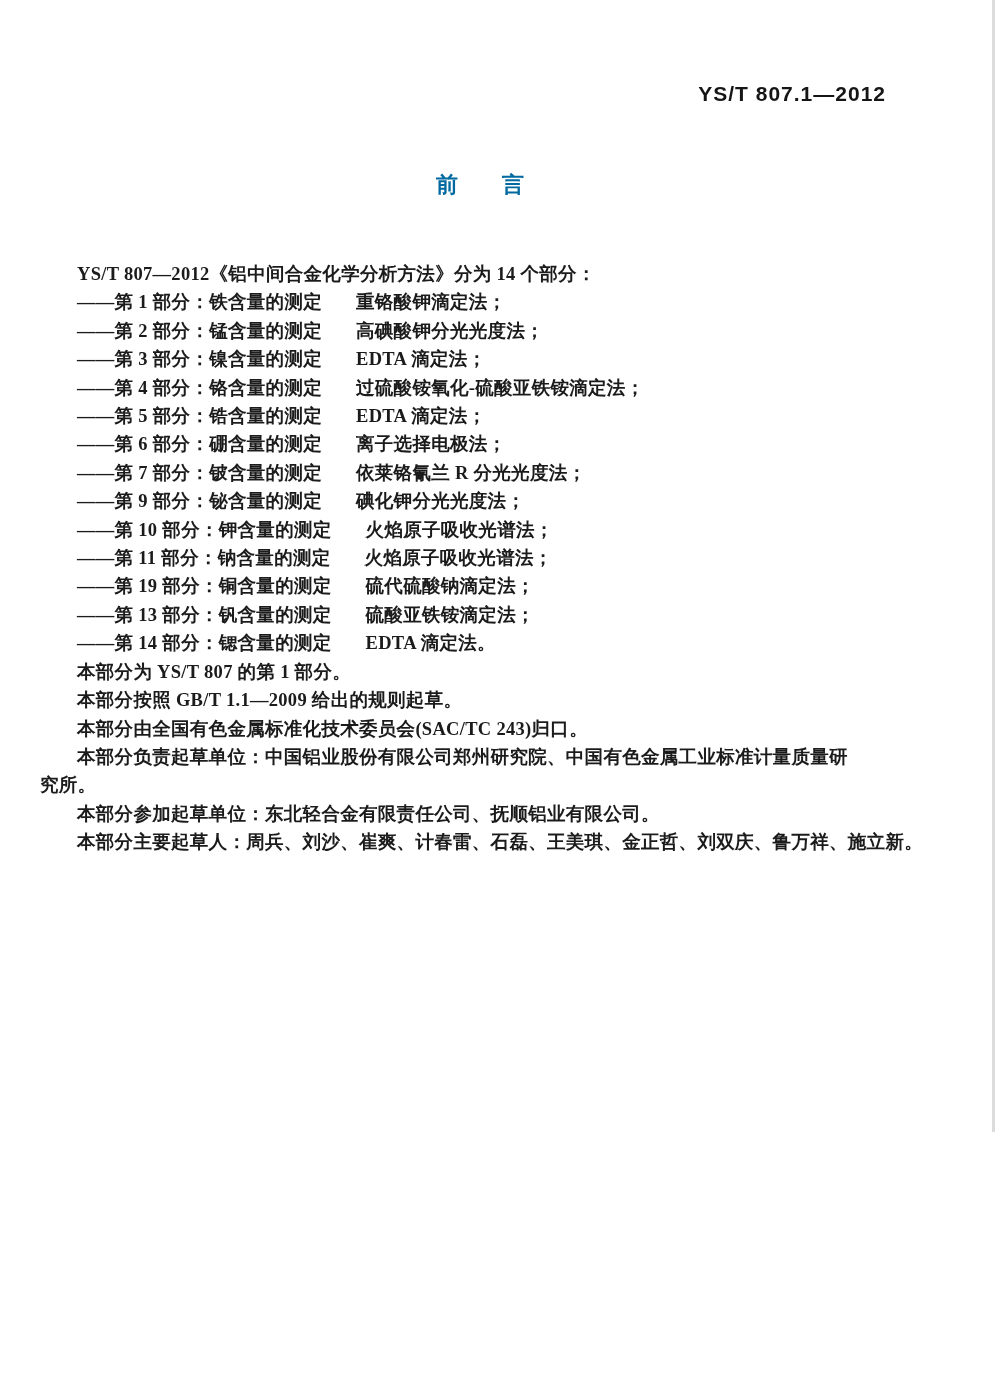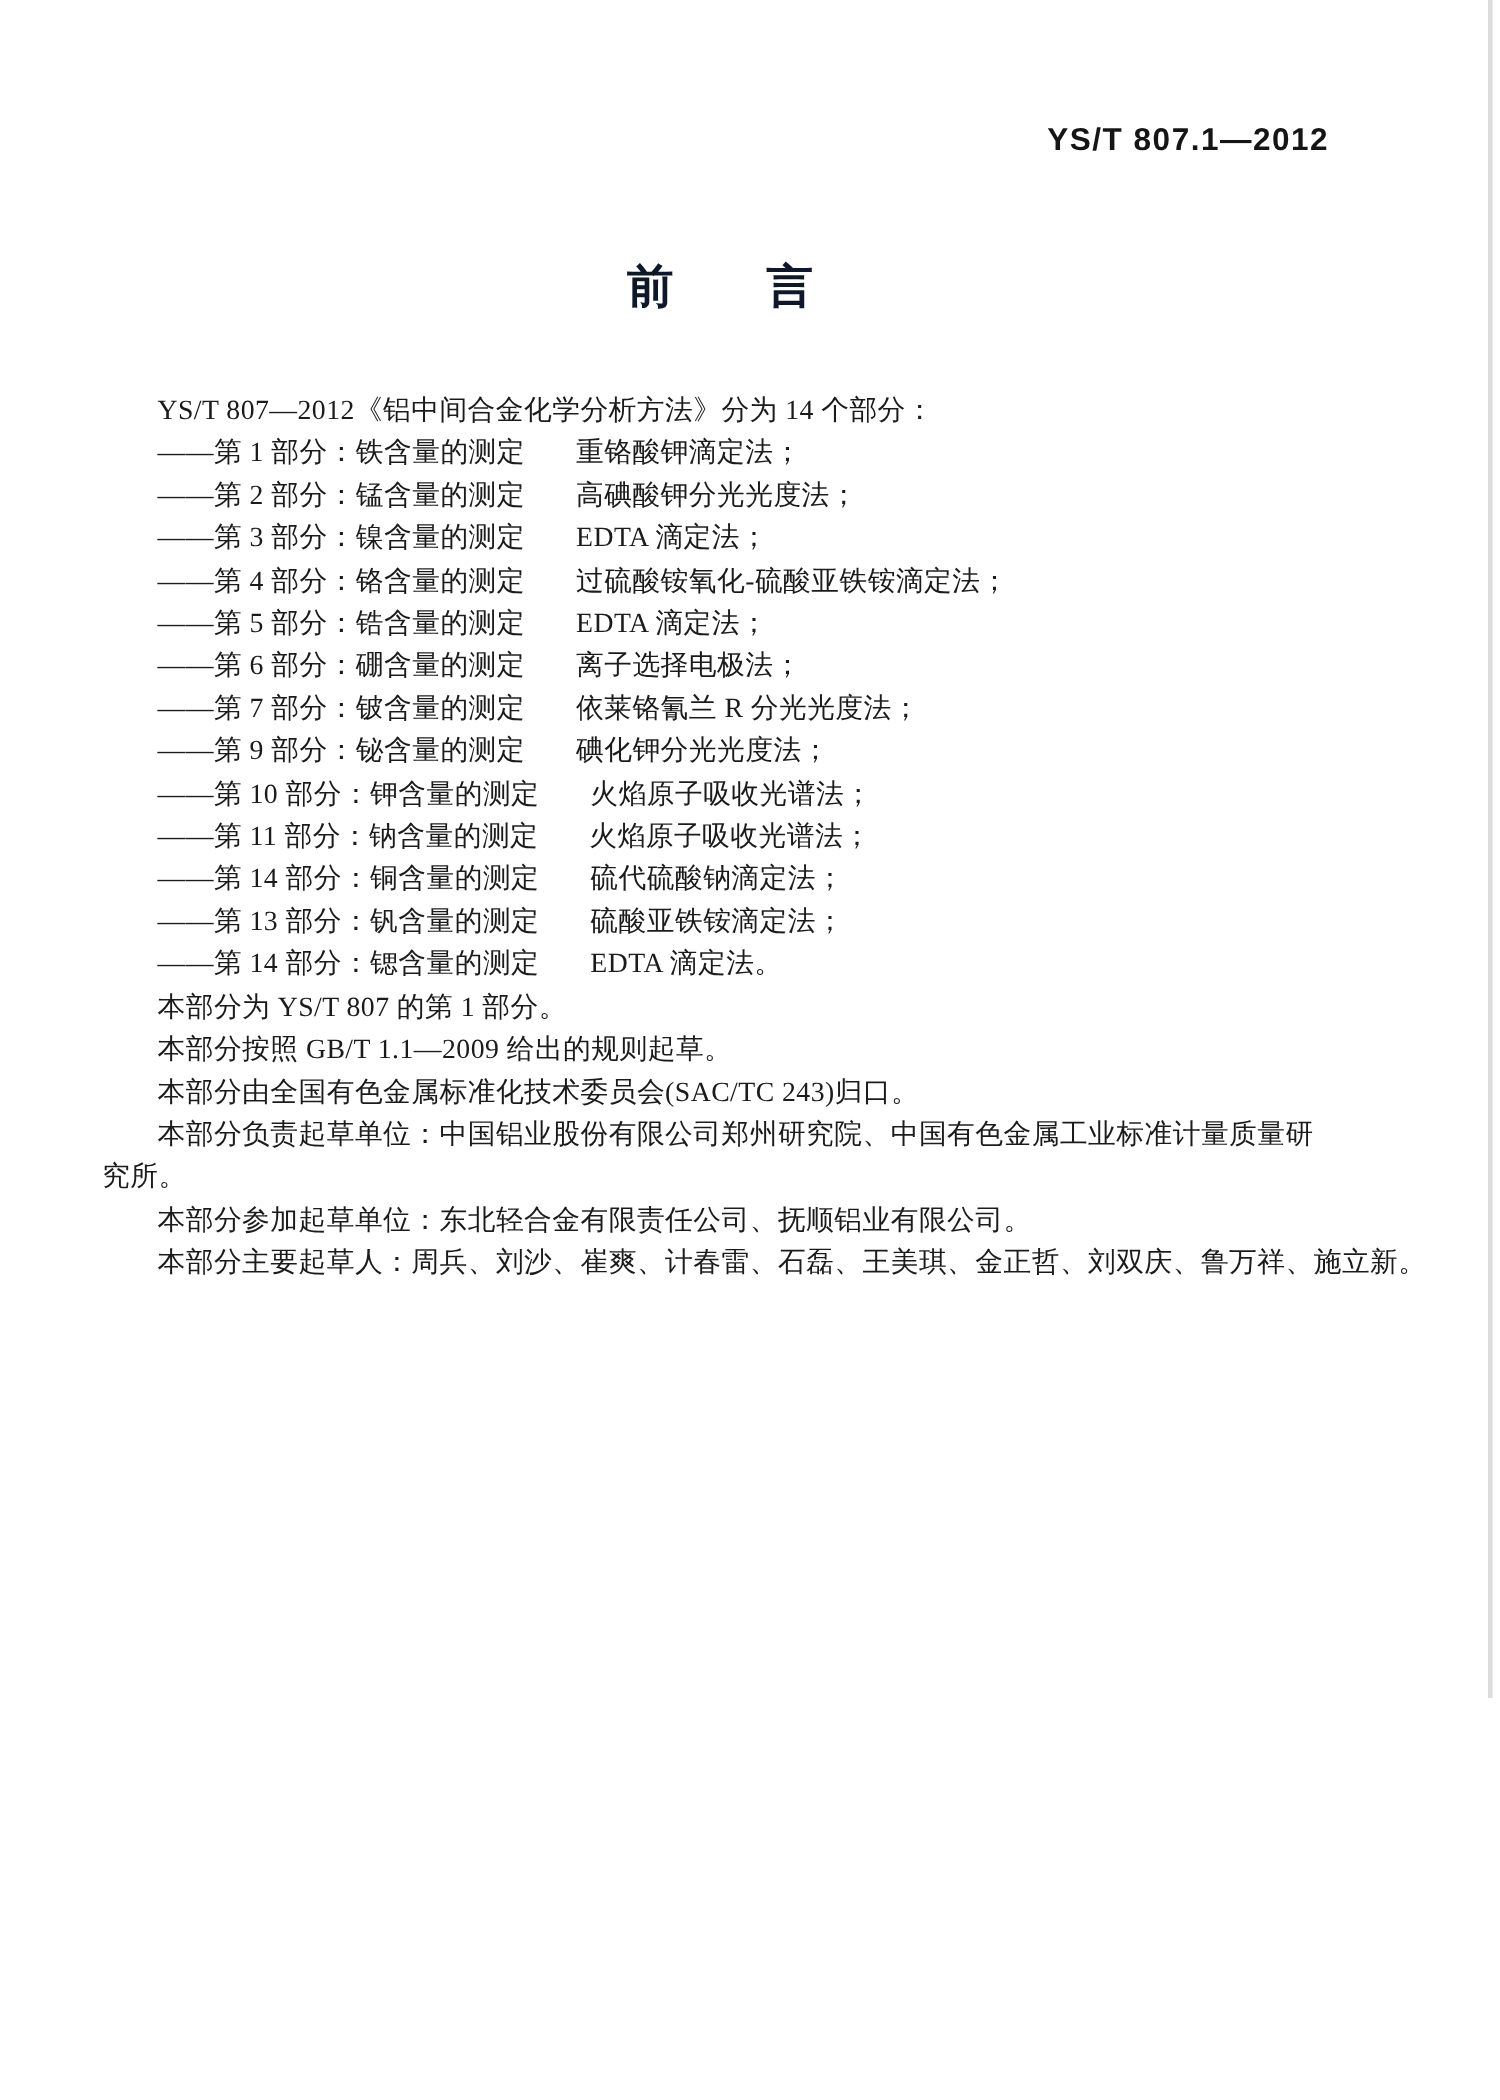"前 言" .doc-title { color: #0f172a -> #0369a1; font-size: 31px -> 22px }
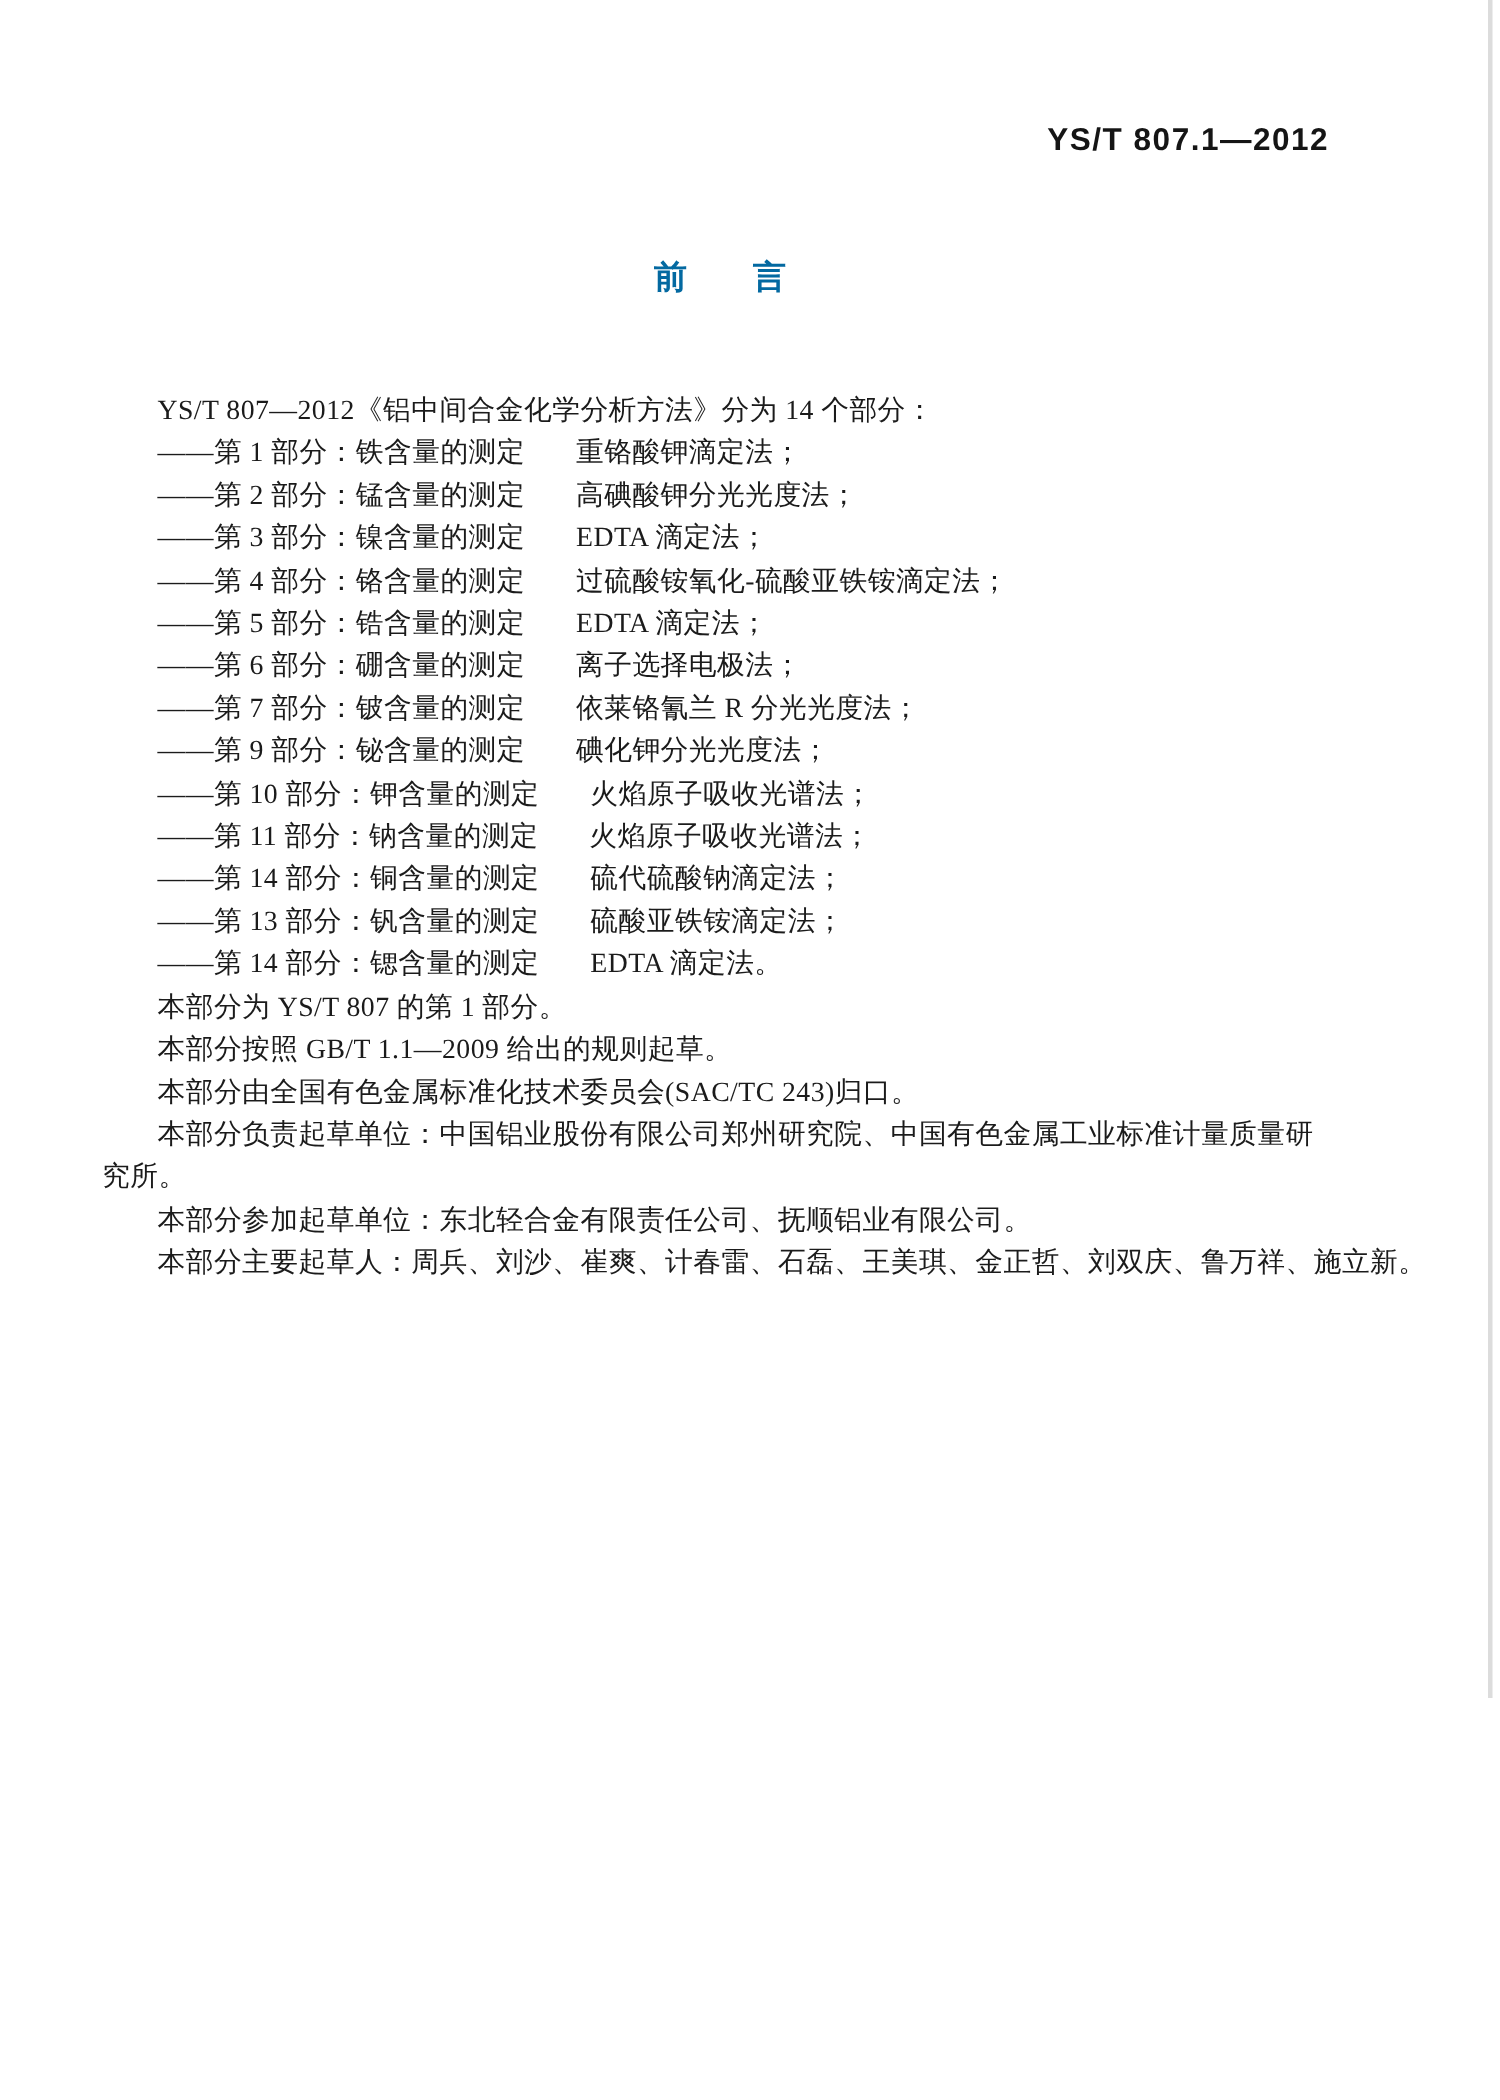"YS/T 807—2012《铝中间合金化学分析方法》分为 14 个部分：" .body-block { font-weight: none -> bold; left: 68px -> 40px }
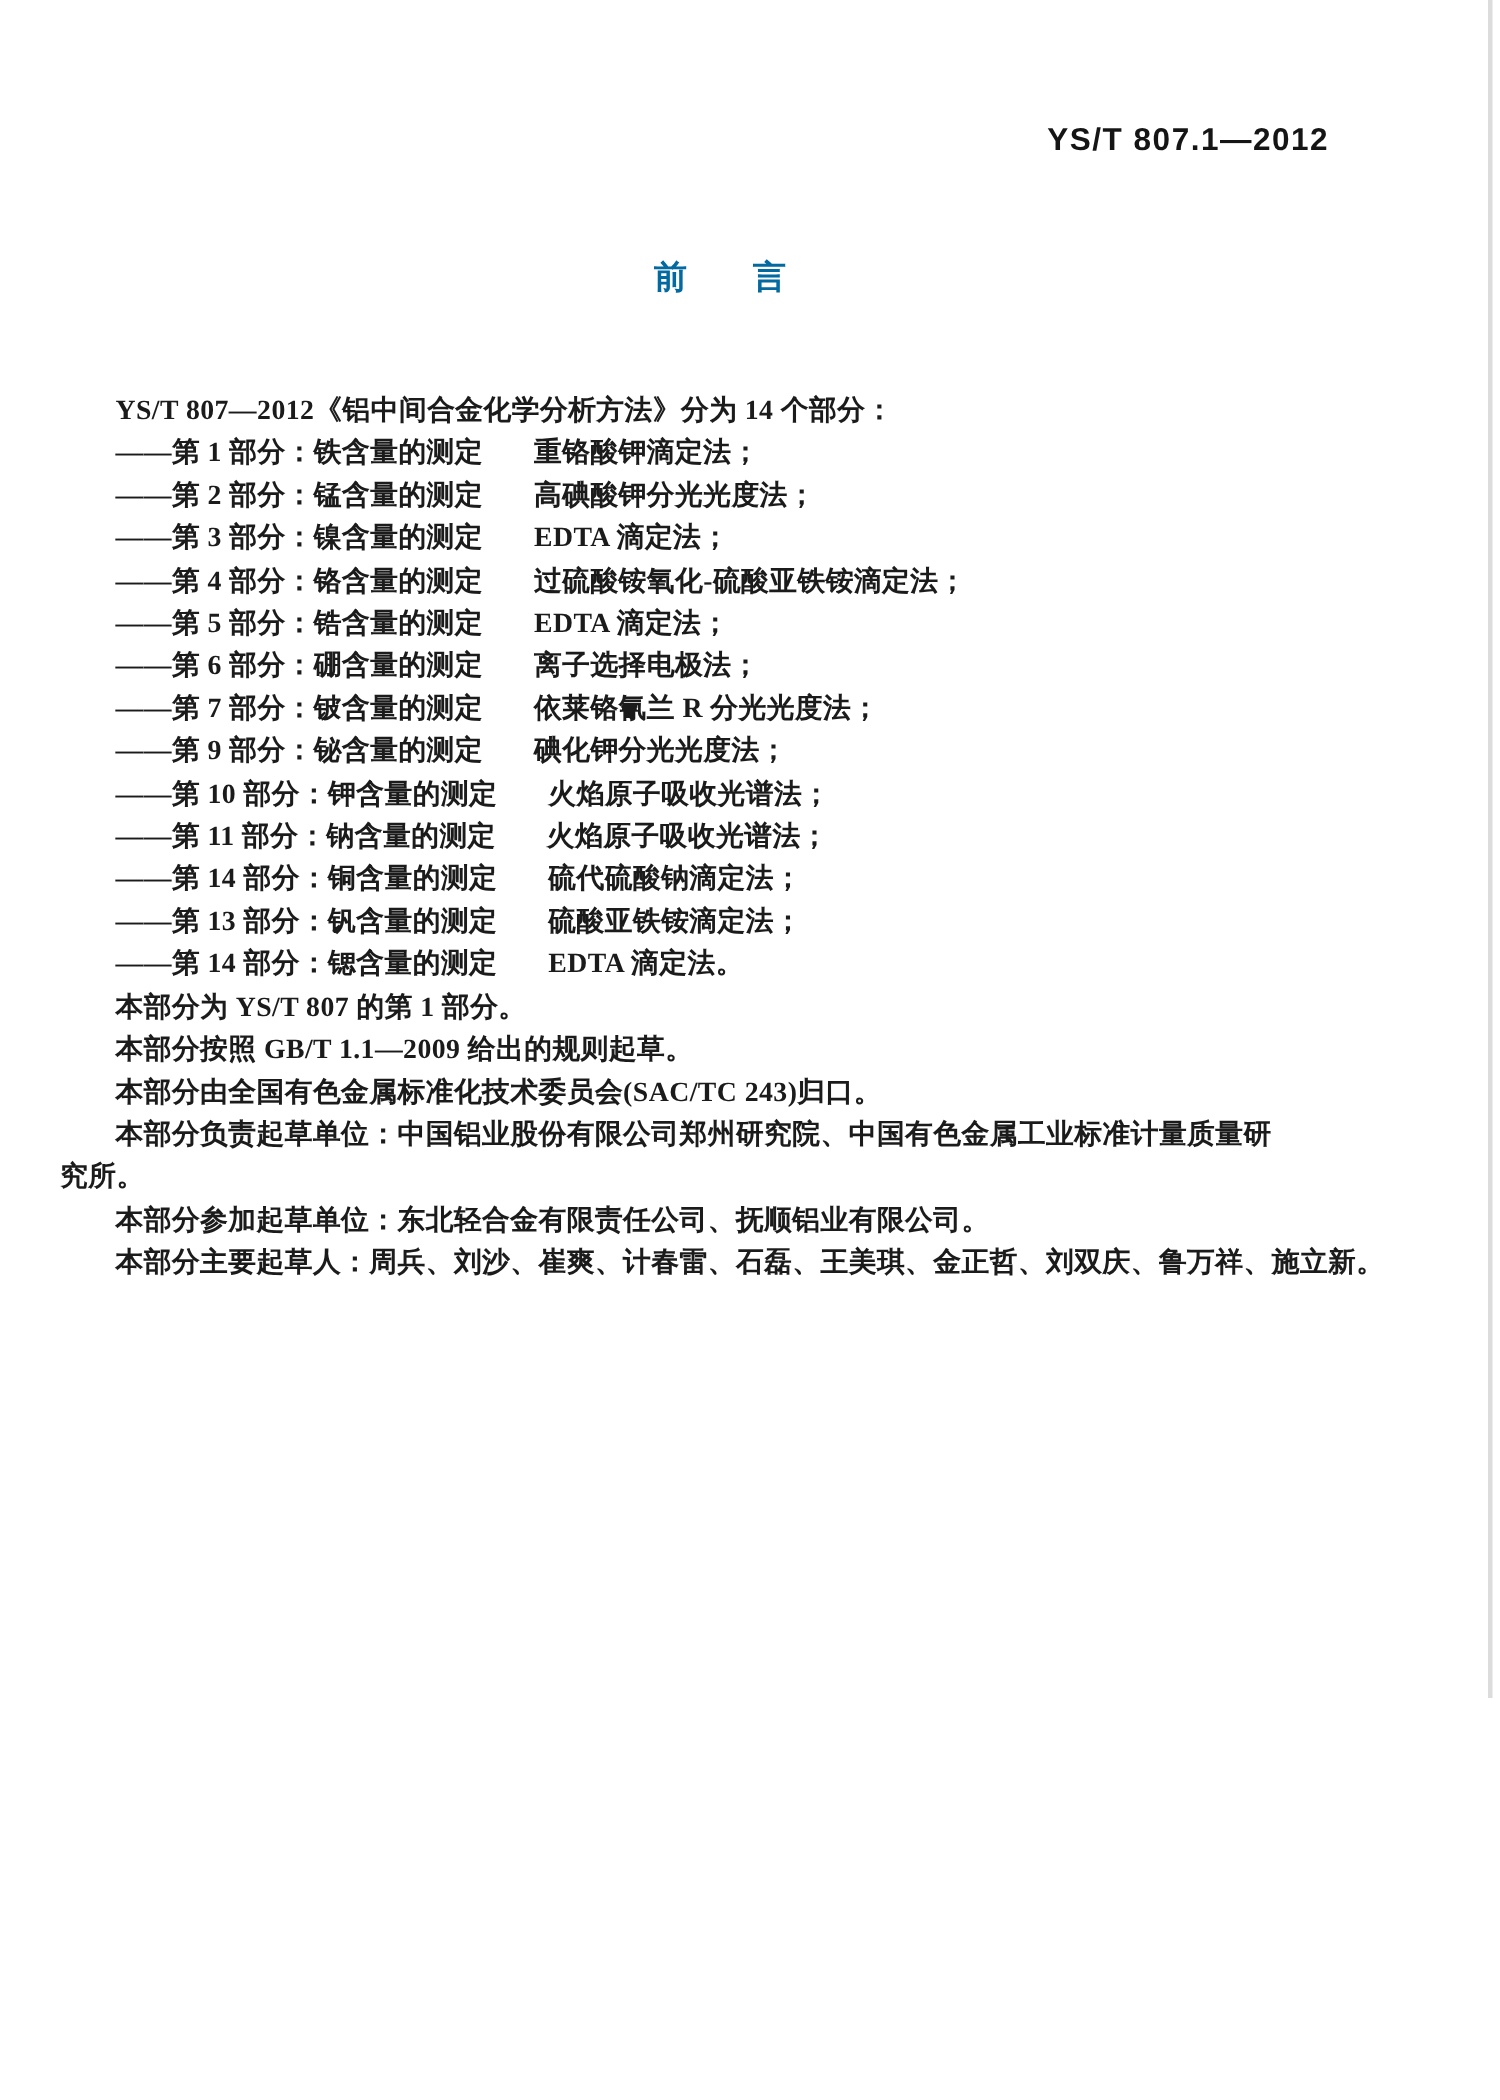"——第 14 部分：铜含量的测定" span { text: 14 -> 19 }
